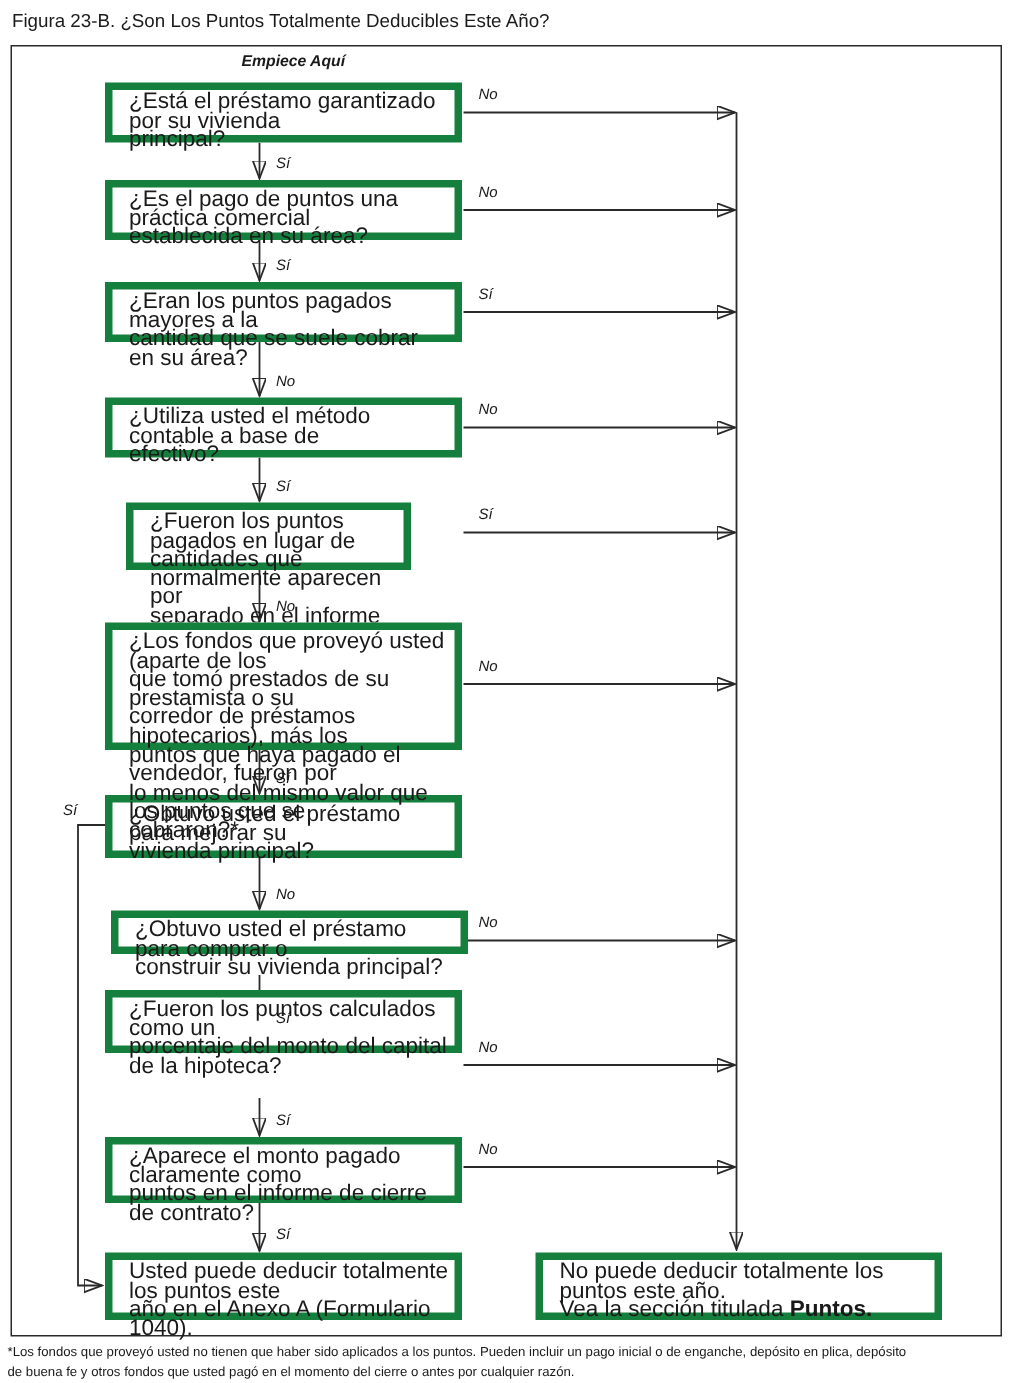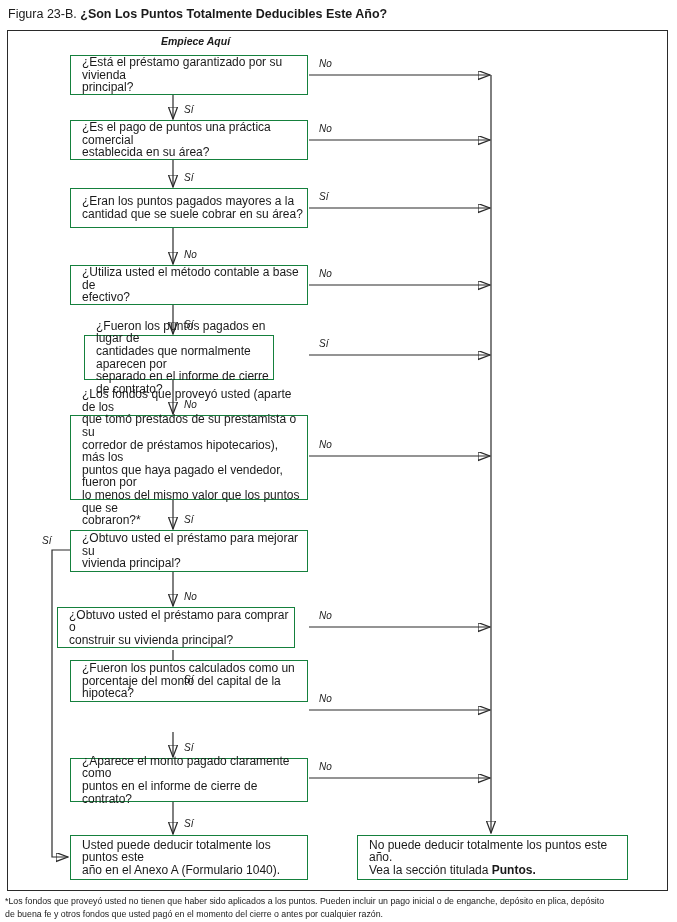"¿Son Los Puntos Totalmente Deducibles" .fig-title .t-main { font-weight: bold -> normal }
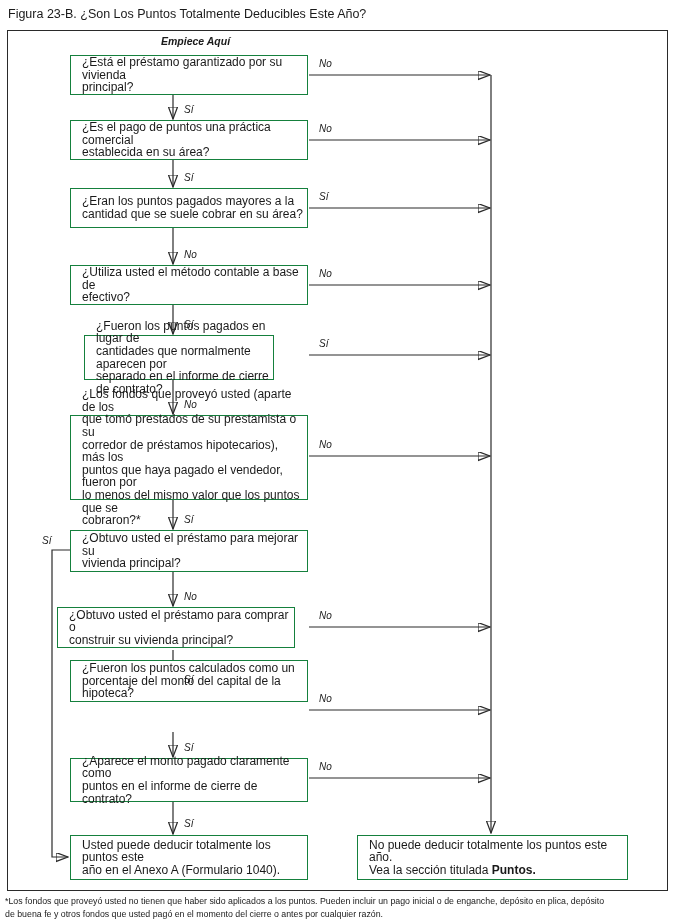"¿Está el préstamo garantizado por" .qbox { align-items: center -> flex-start; border: 1px solid #15803d -> 5px solid #15803d; font-size: 12px -> 15px }
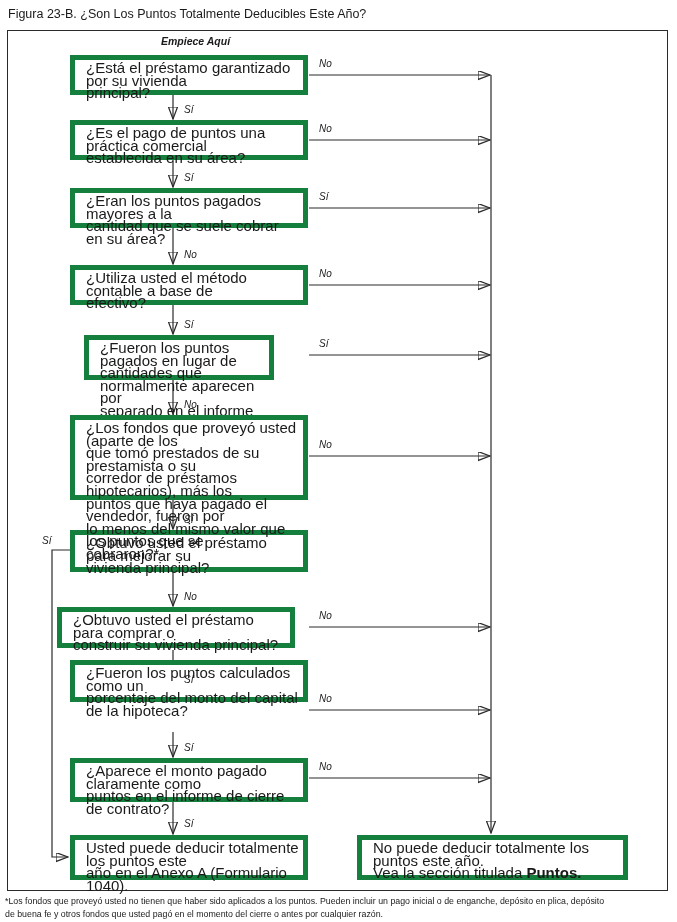"¿Obtuvo usted el préstamo para comprar" div.qbox { height: 41px -> 29px; left: 57px -> 74px }
